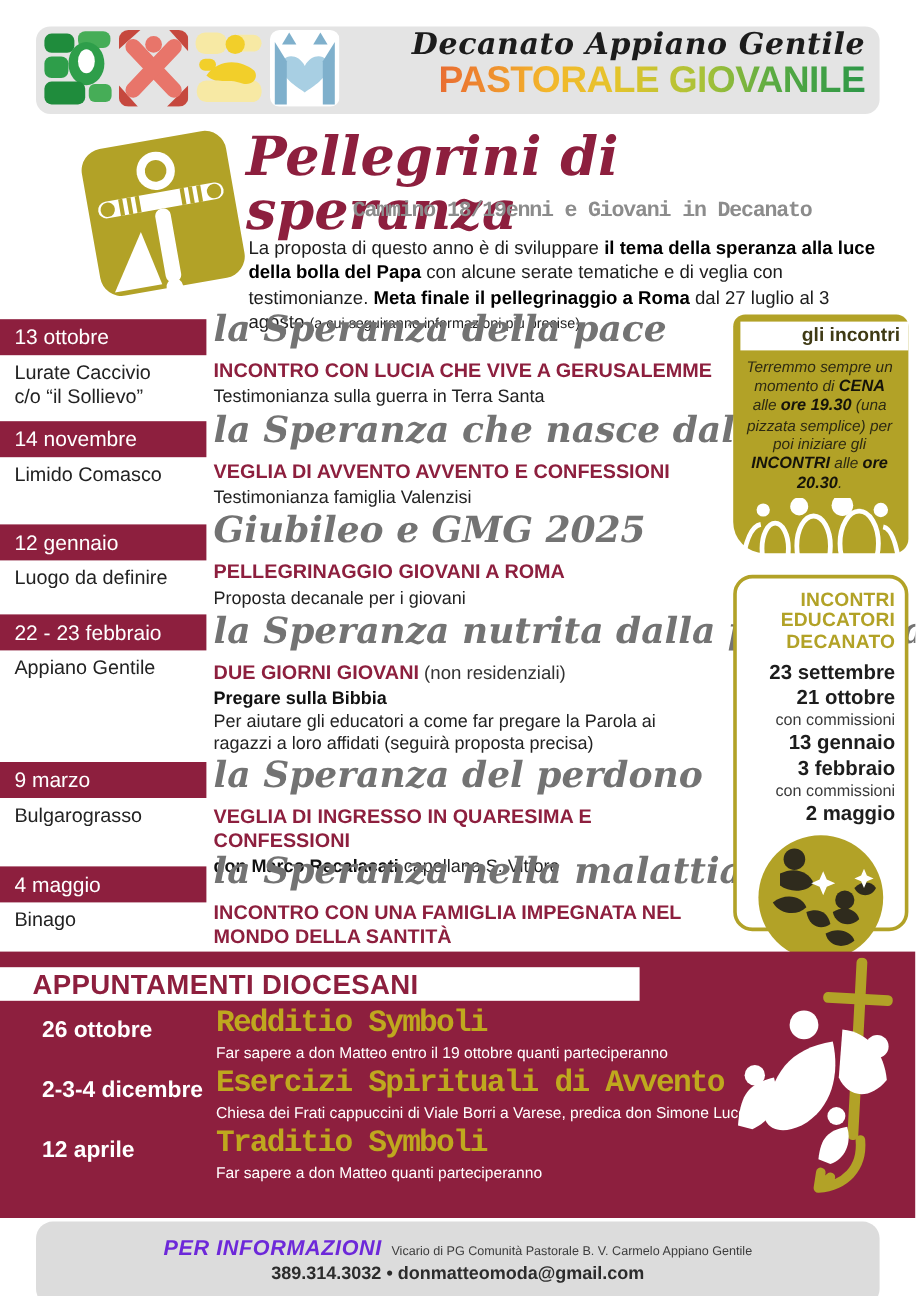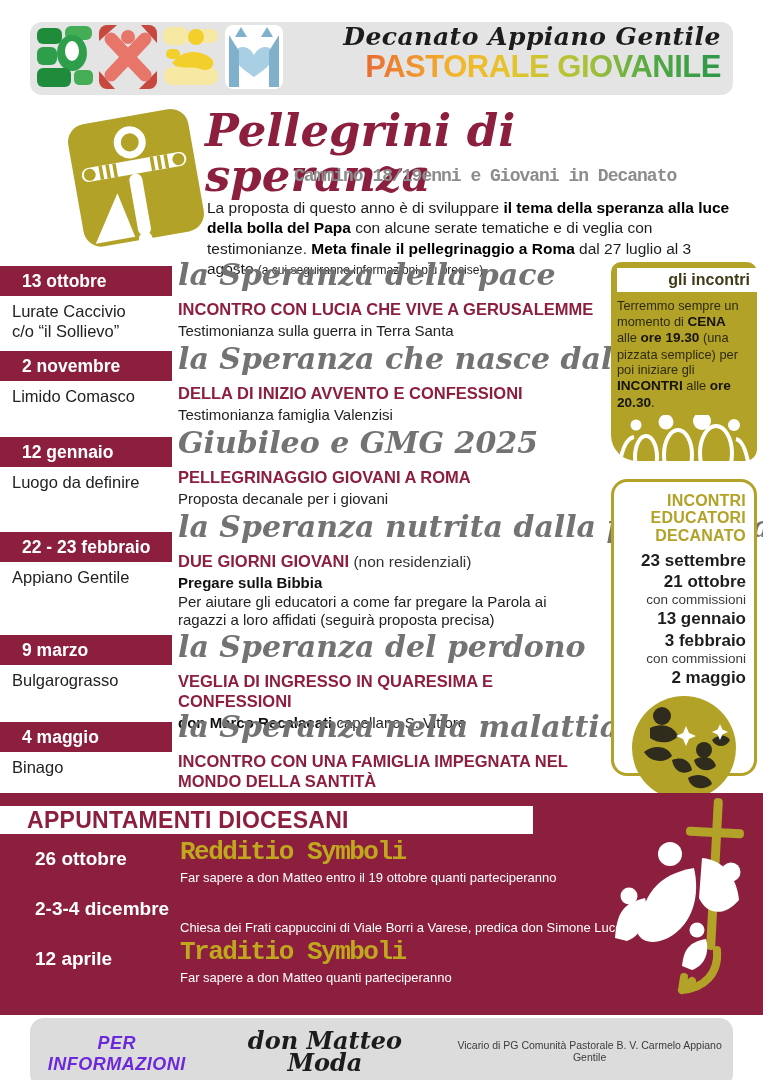"13 ottobre" .date-badge { font-weight: bold -> normal; padding-left: 22px -> 12px }
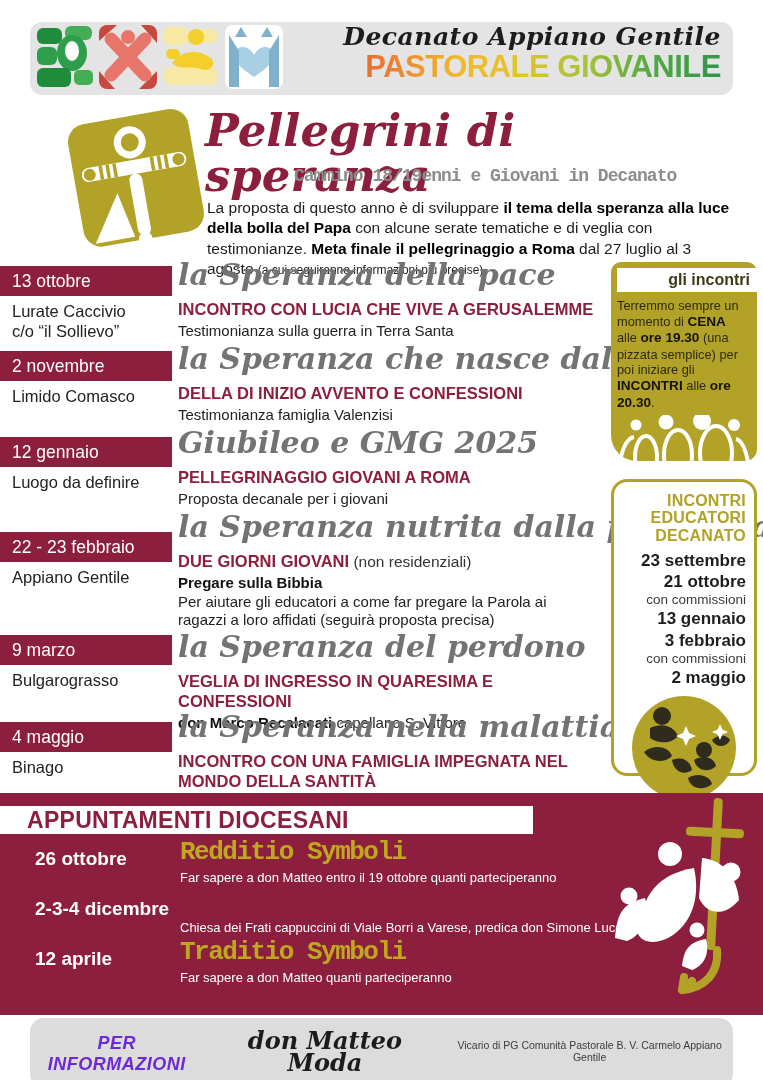"Terremmo sempre un momento di" .box-incontri .body { font-style: none -> italic; text-align: left -> center }
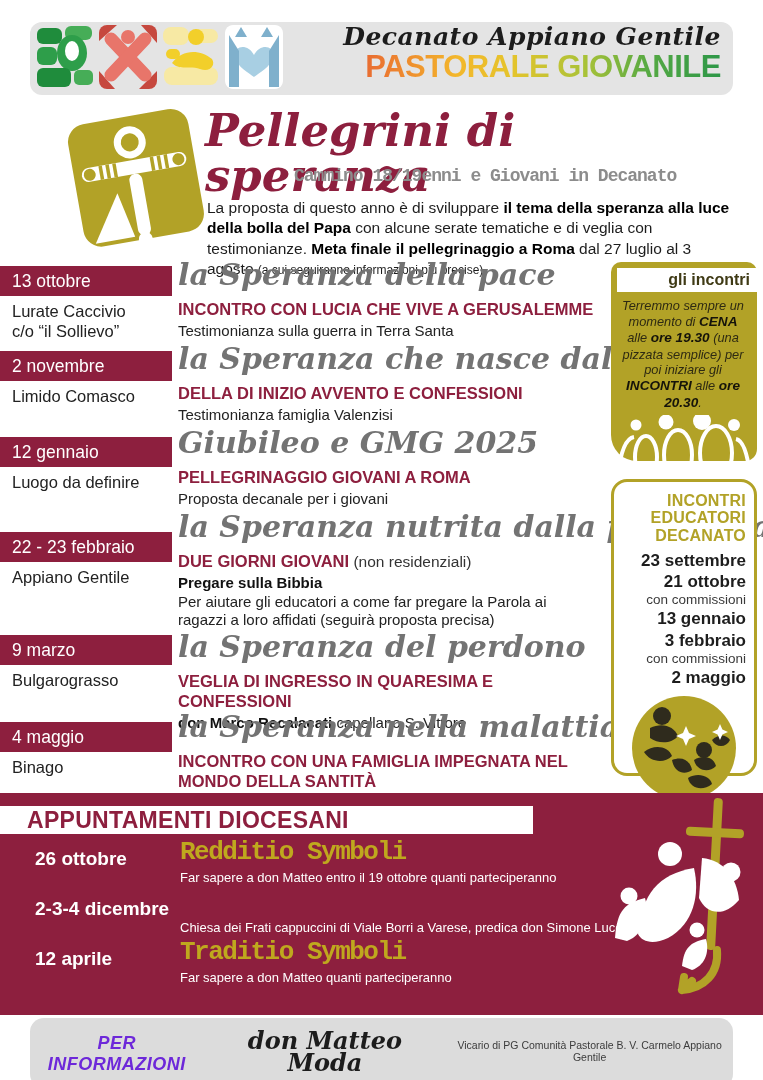"2 novembre" div.date-badge { text: 2 -> 14 }
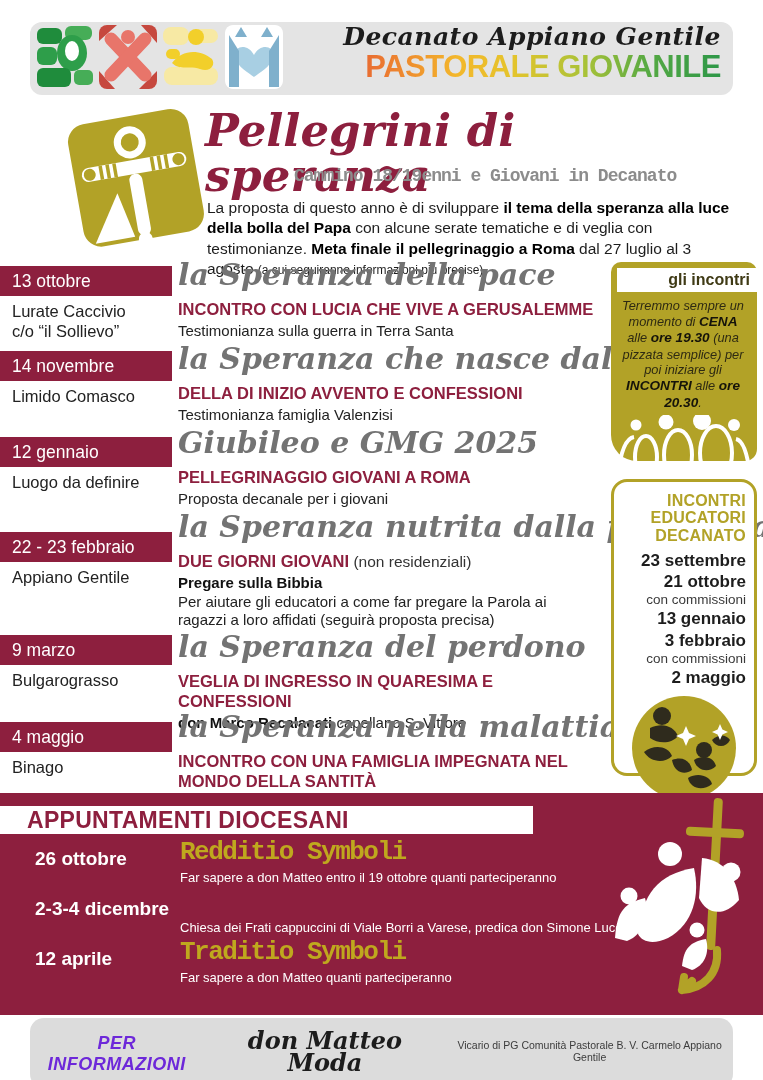"DELLA DI INIZIO AVVENTO E" div.ev-heading { text: DELLA DI INIZIO -> VEGLIA DI AVVENTO }
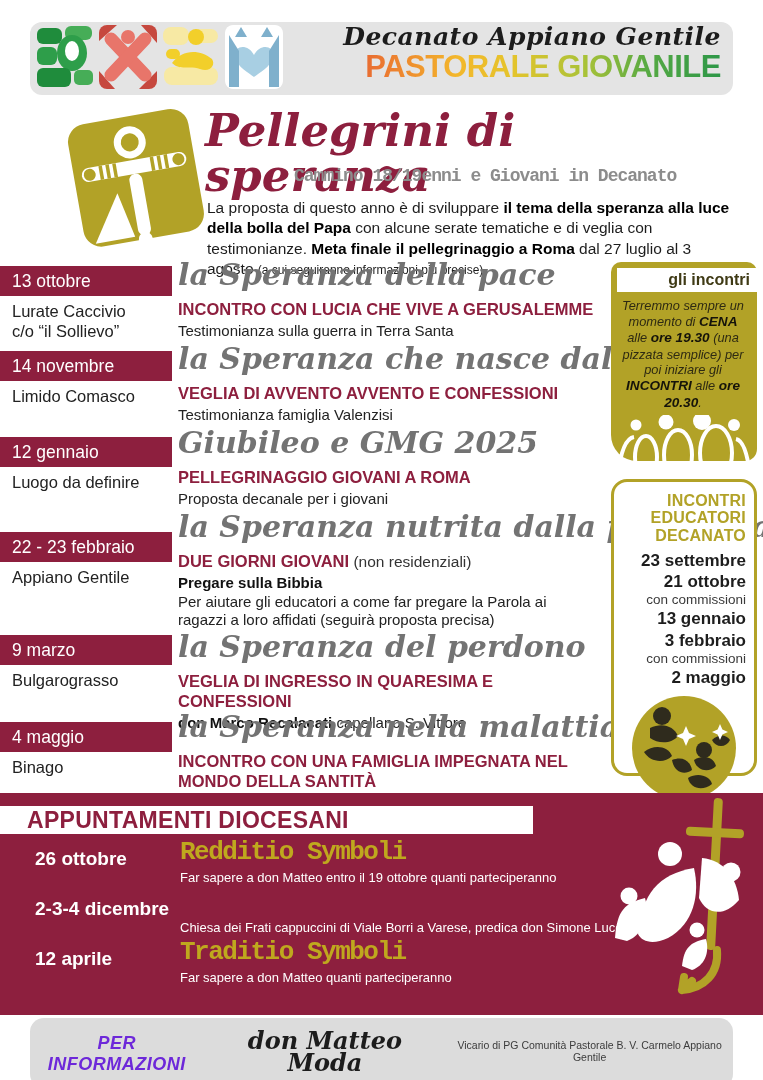"22 - 23 febbraio" div.date-cell { top: 532px -> 512px }
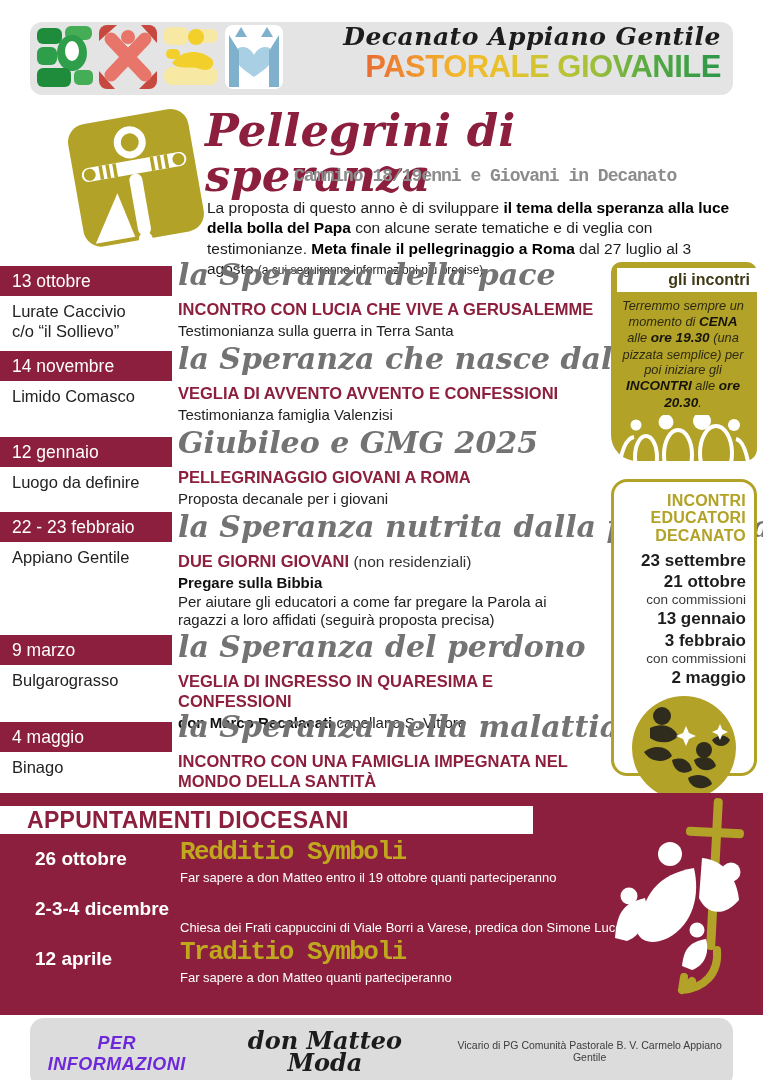"Esercizi Spirituali di Avvento" div.dio-item-title { html: none -> <div>Esercizi Spirituali di Avvento</div> }
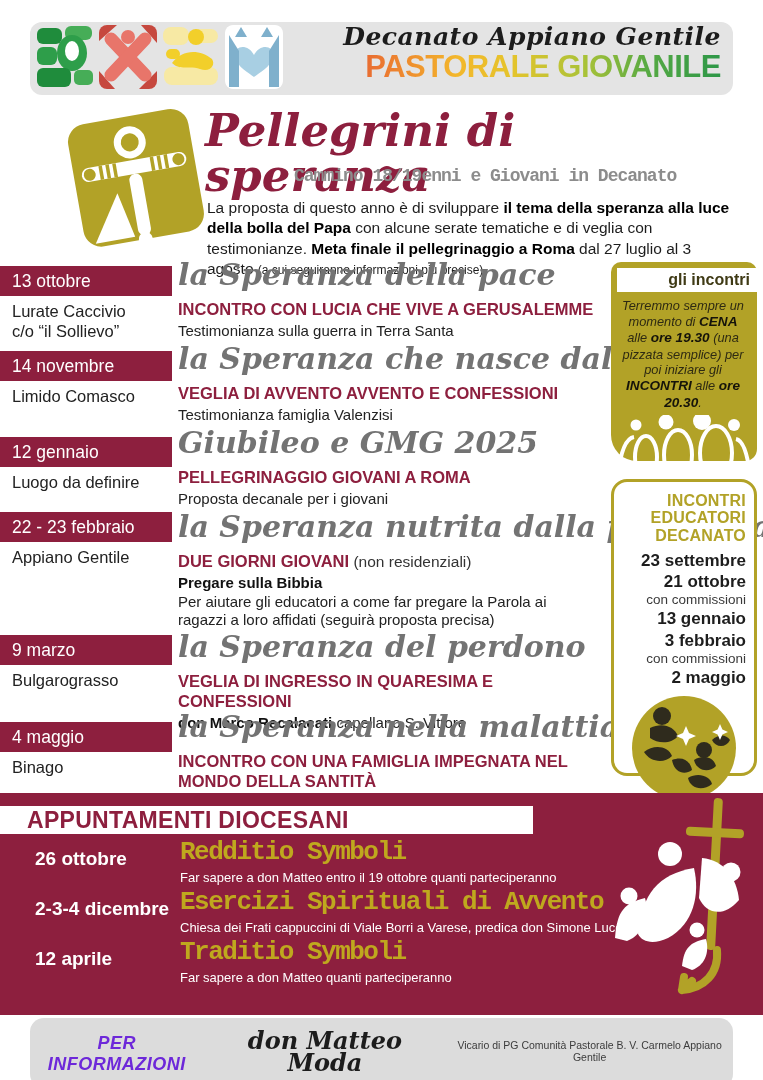"don Matteo Moda" span.f-name { html: <span>don Matteo Moda</span> -> none }
